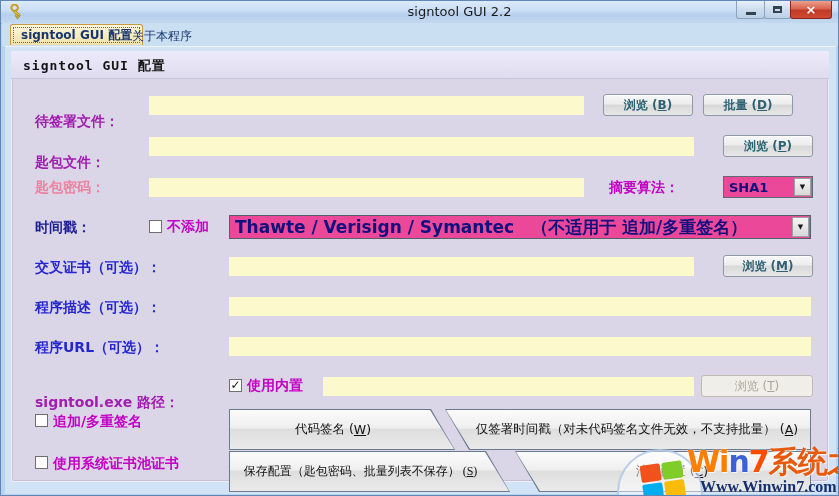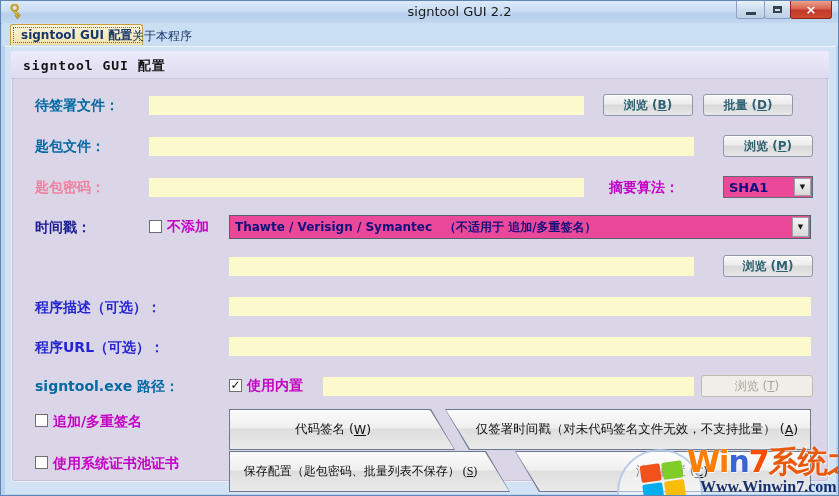"待签署文件：" .c-red { color: #0369a1 -> #a21caf; margin-top: none -> 16px }
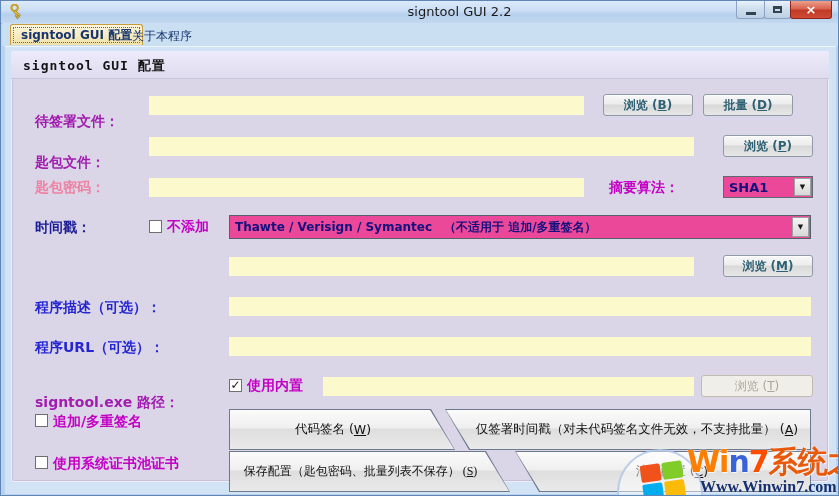"Thawte / Verisign / Symantec" .combo .val { font-size: 12px -> 17px }
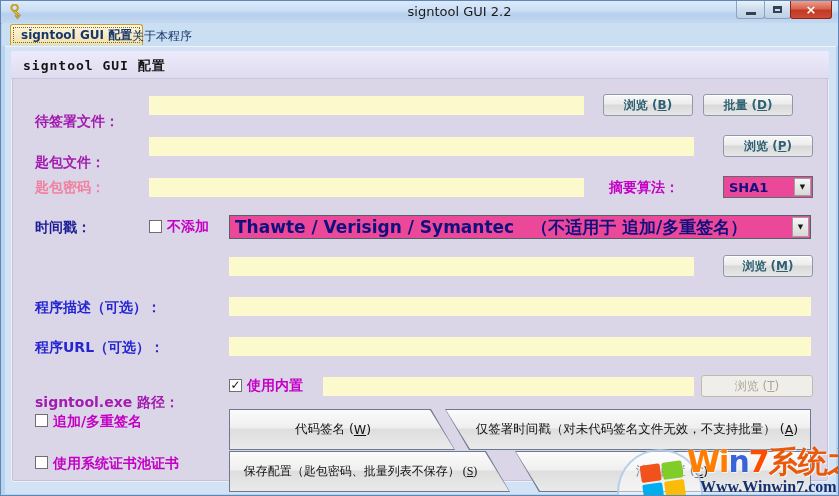"交叉证书（可选）：" div.lbl { html: none -> <div>交叉证书（可选）：</div> }
